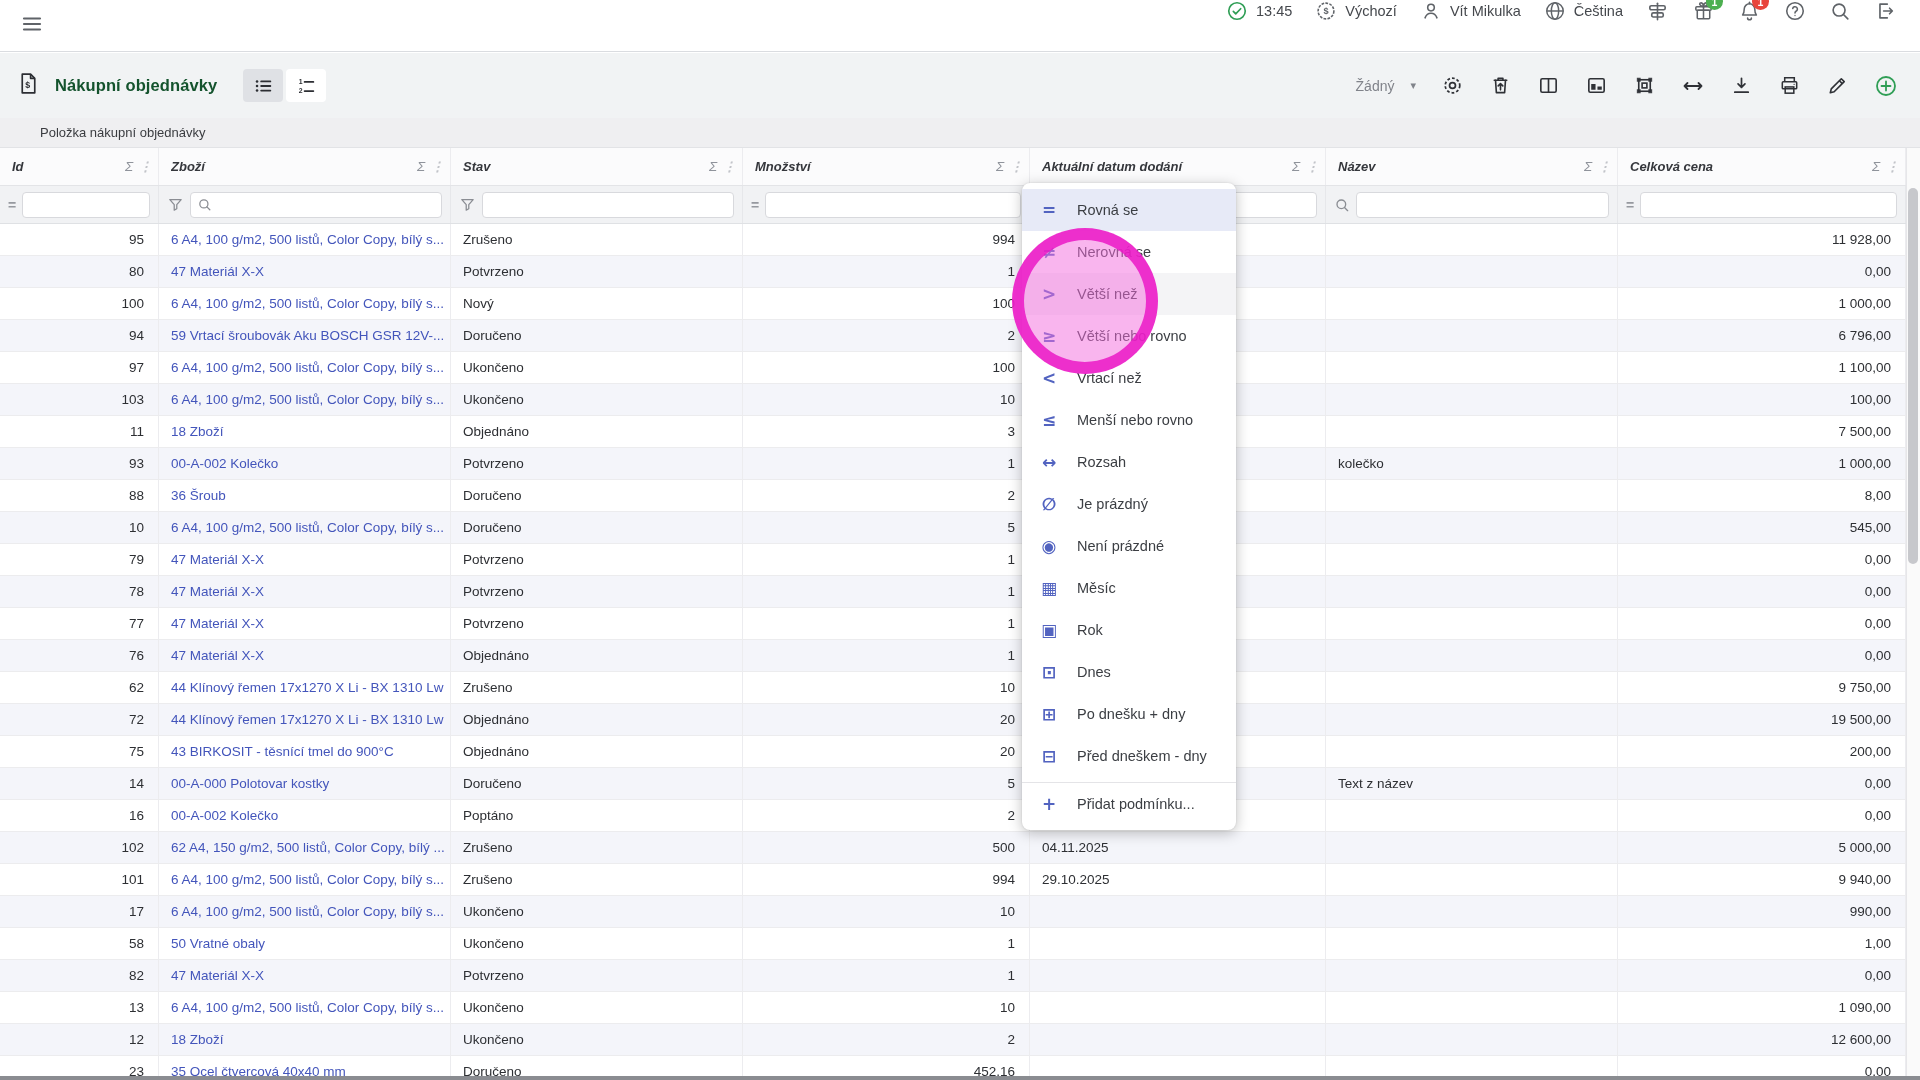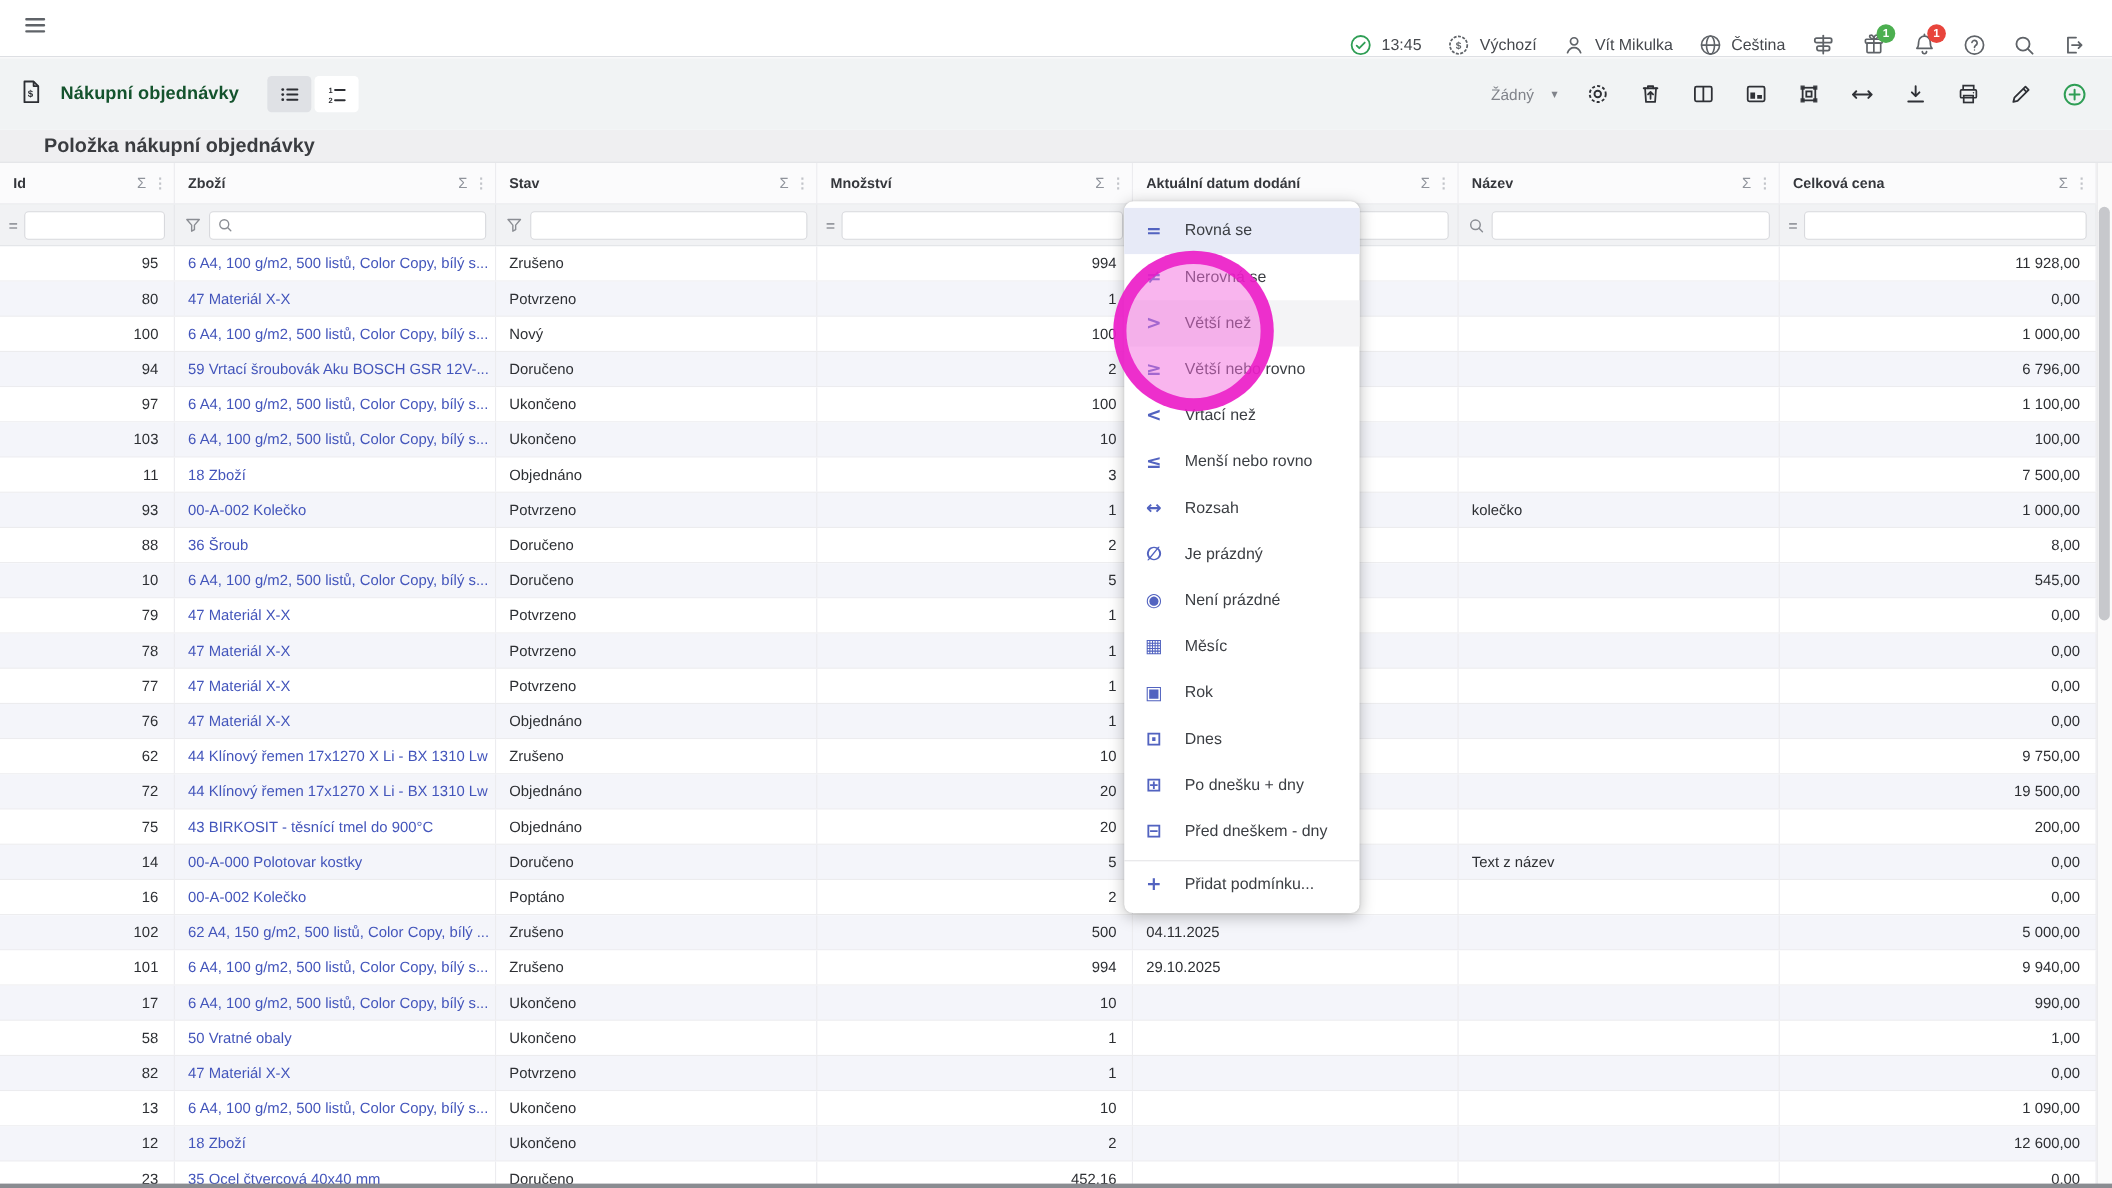"13:45" .tb-right { align-items: flex-end -> flex-start }
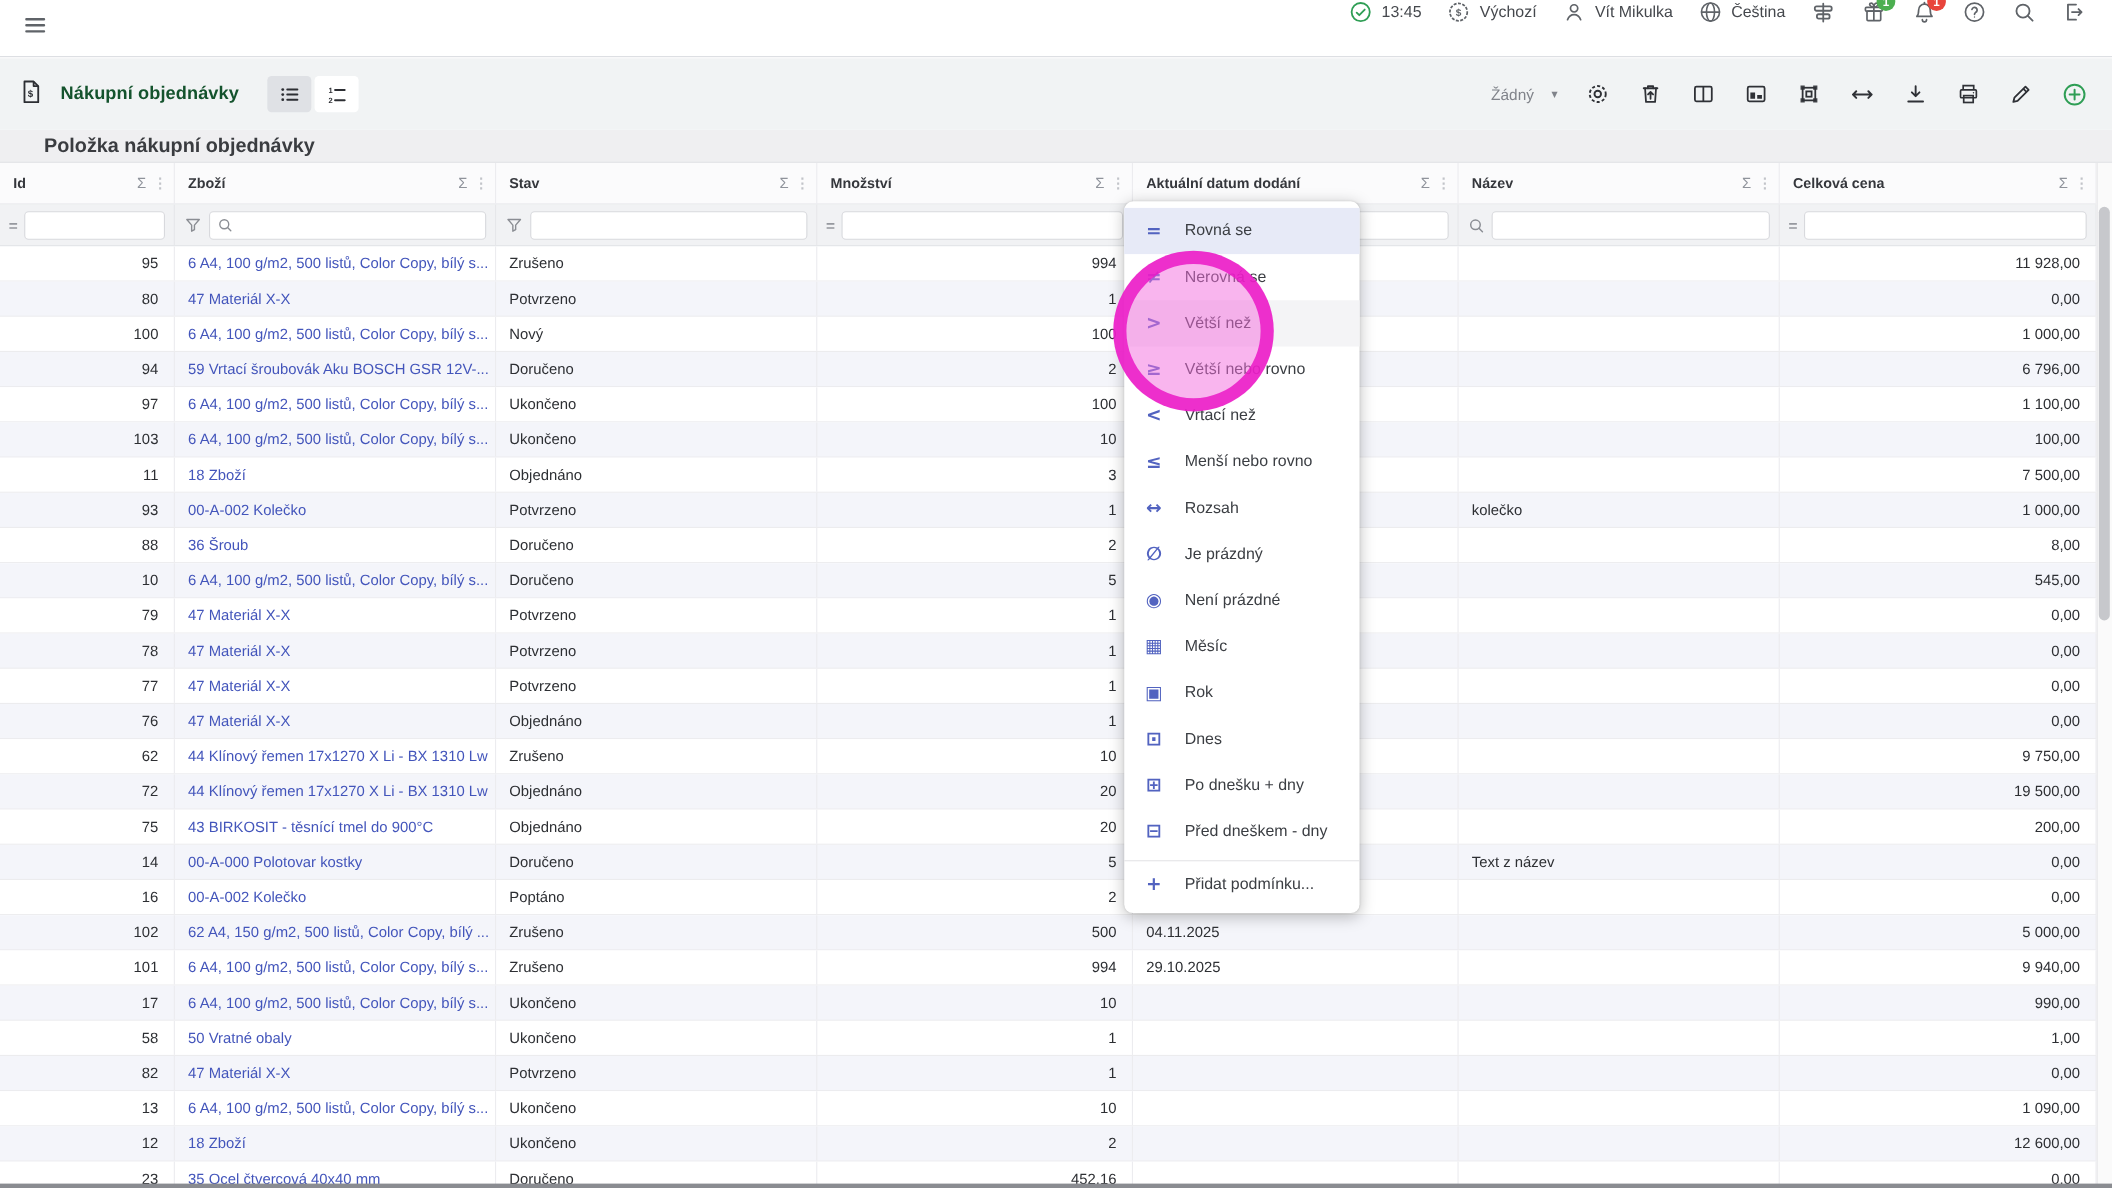"Položka nákupní objednávky" .section-title { font-size: 18px -> 13px; font-weight: 700 -> 400 }
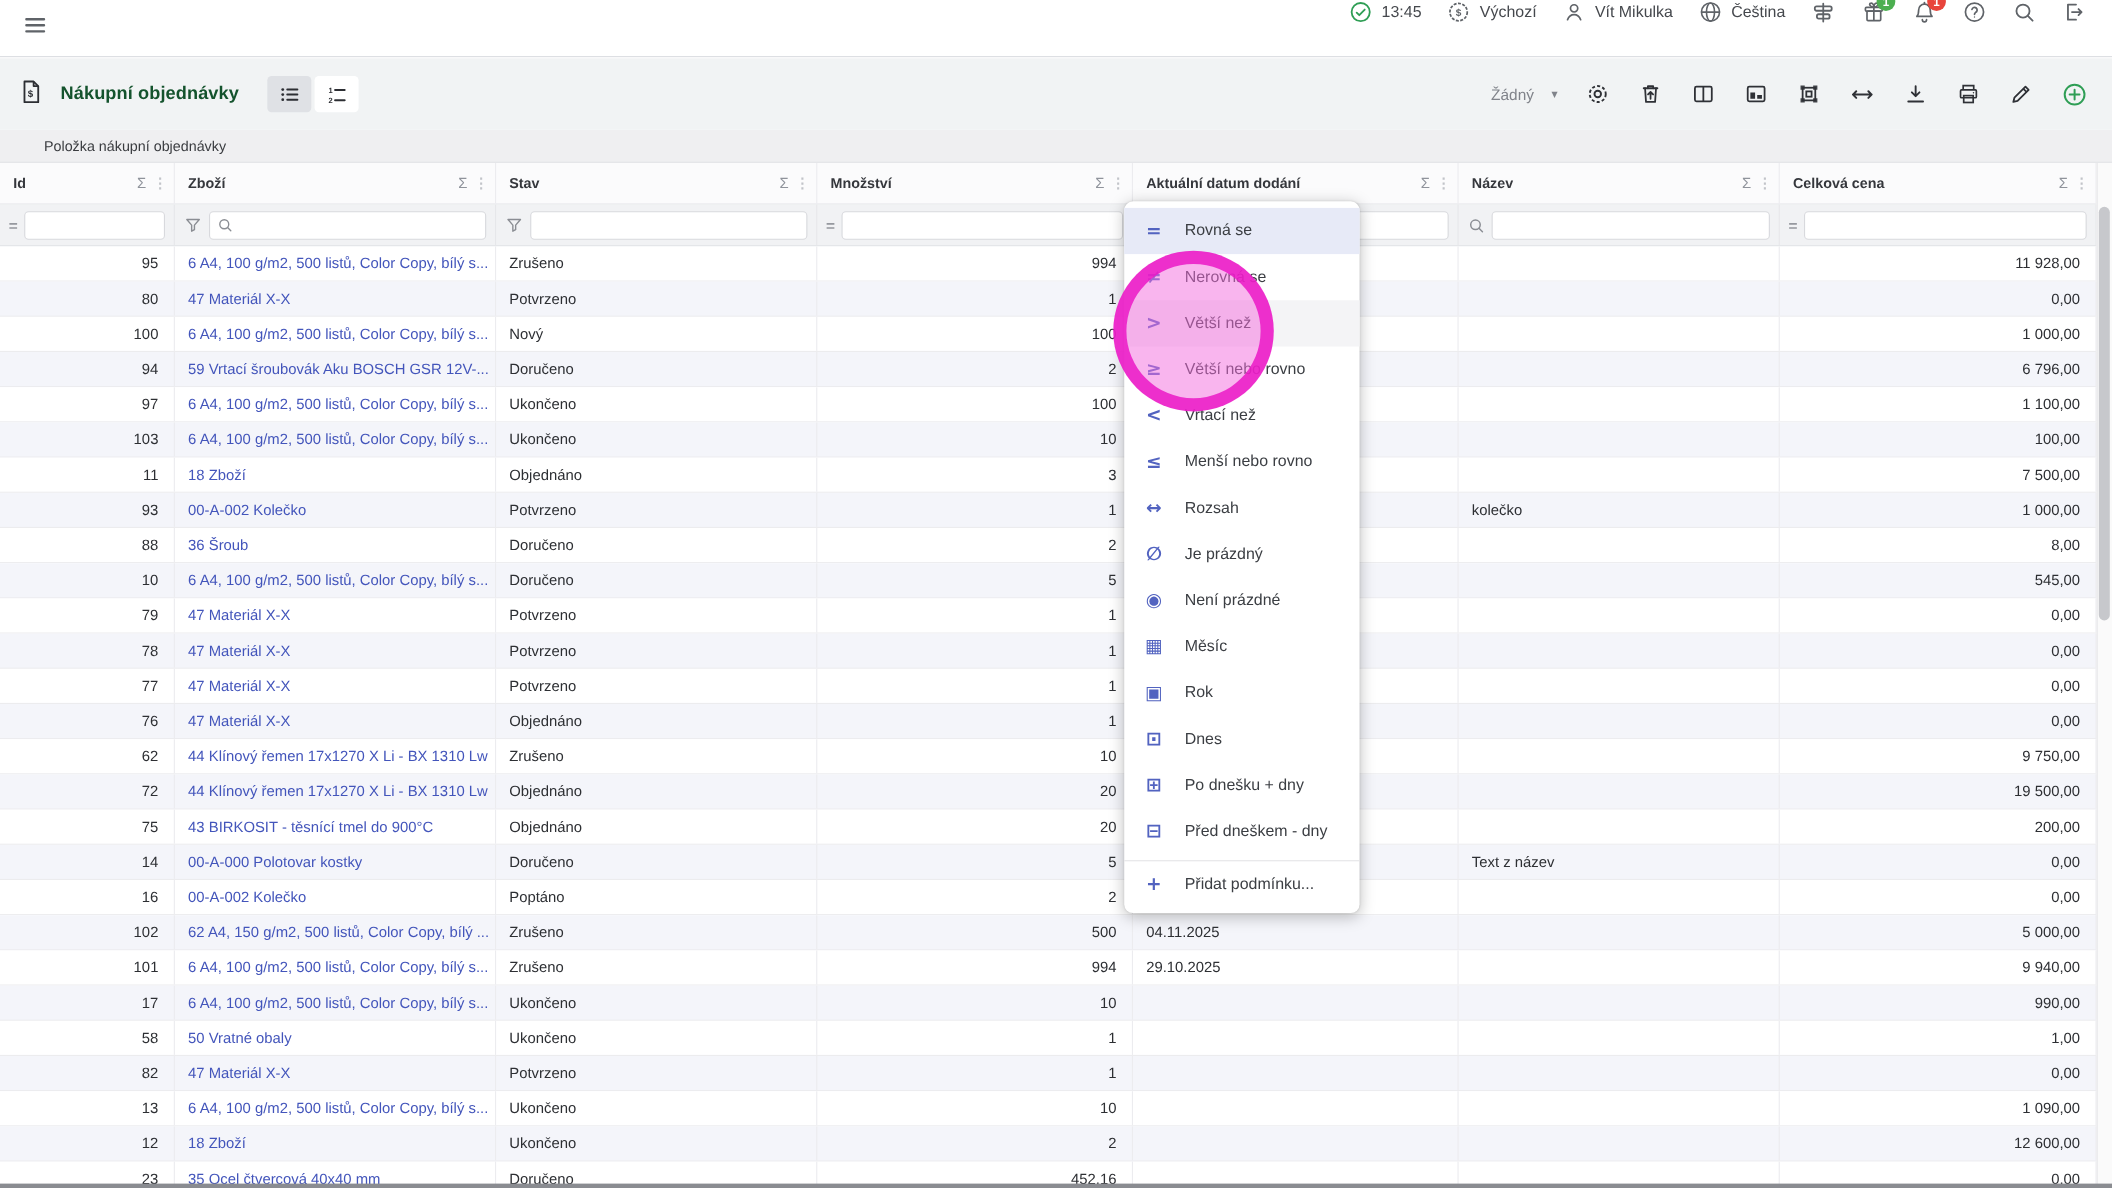"Id" .hdr-cell { font-style: none -> italic }
